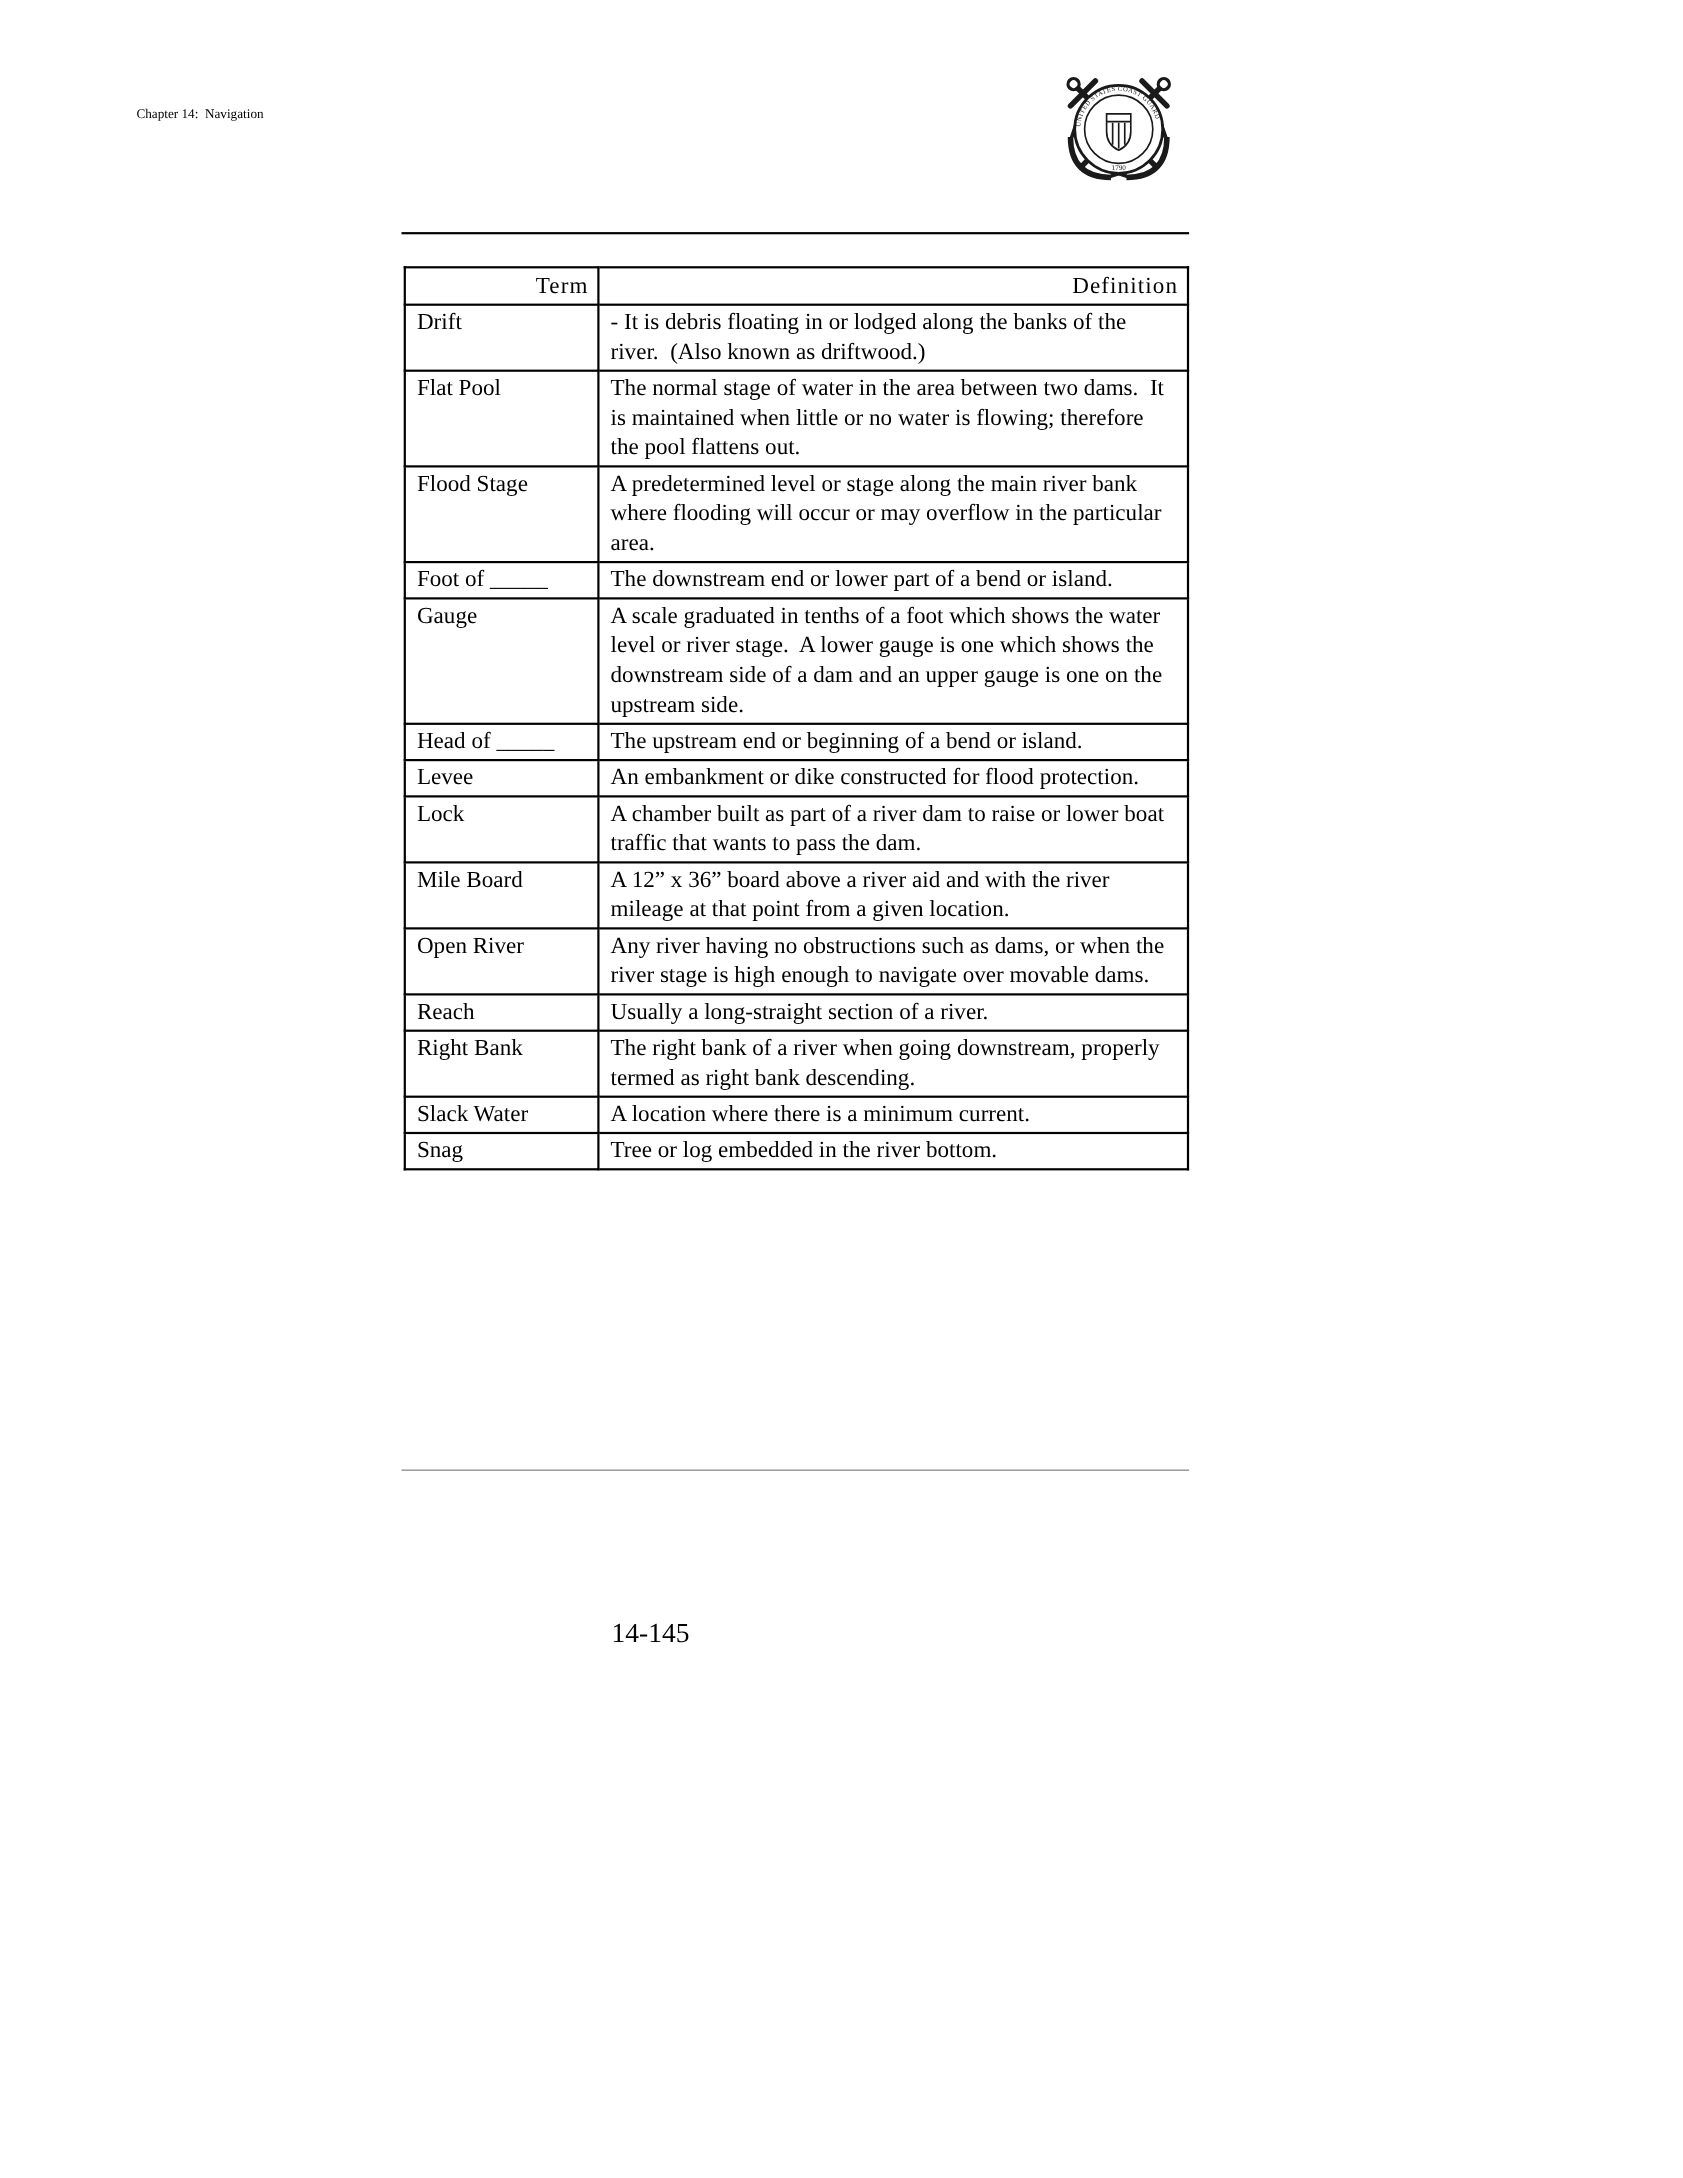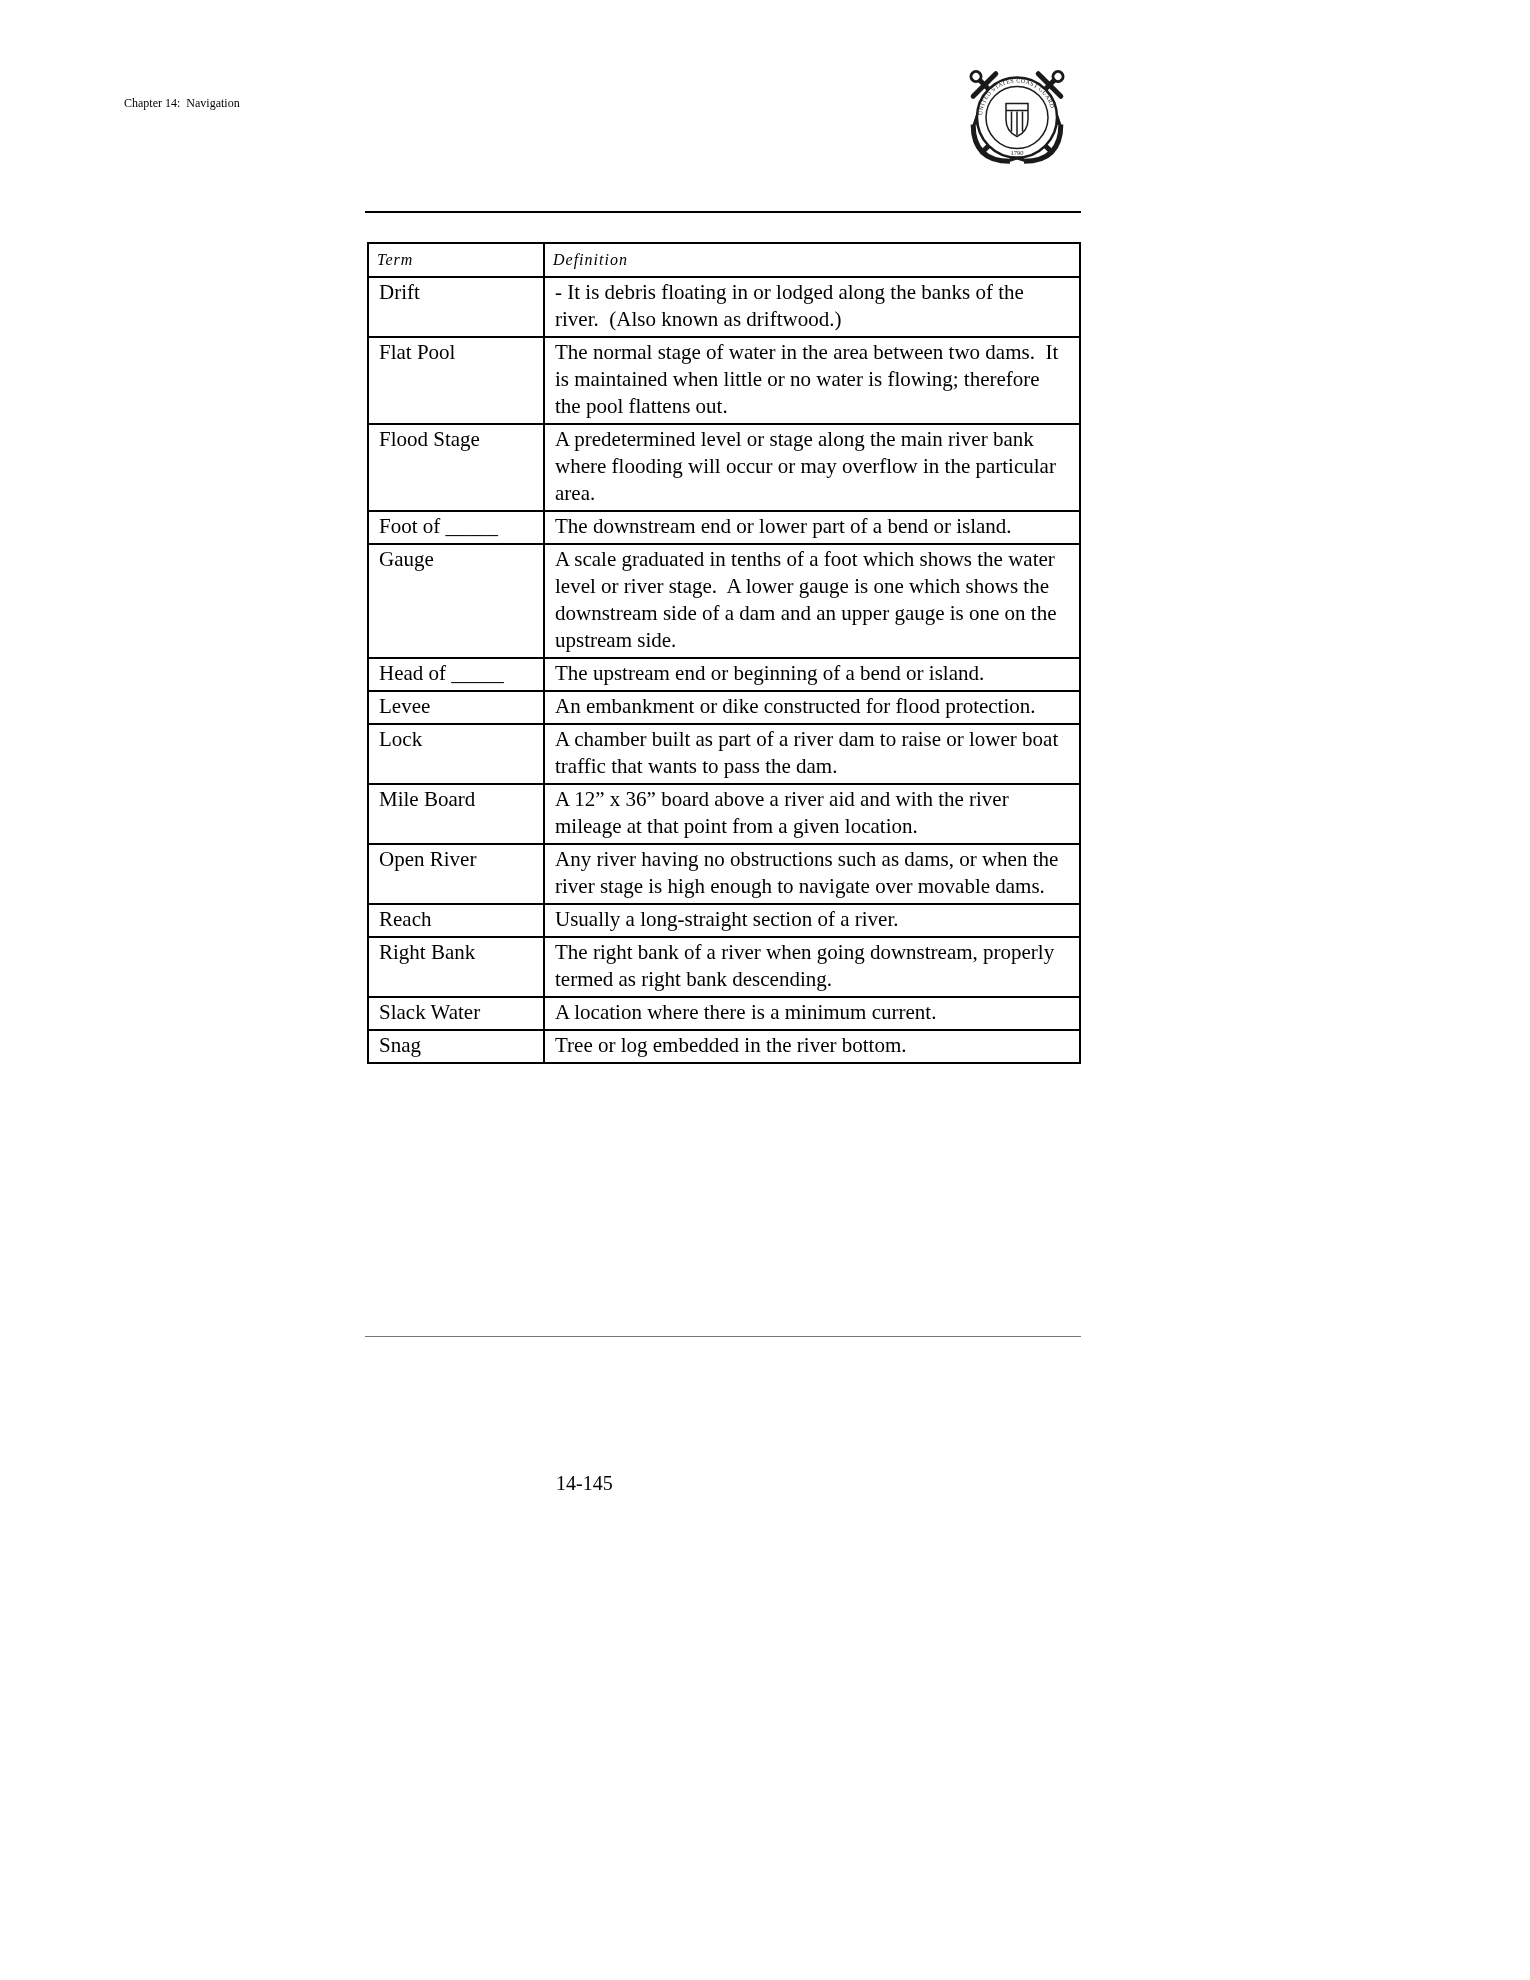"Term" table.terms th { font-size: 16px -> 21px; font-style: italic -> none; text-align: left -> right }
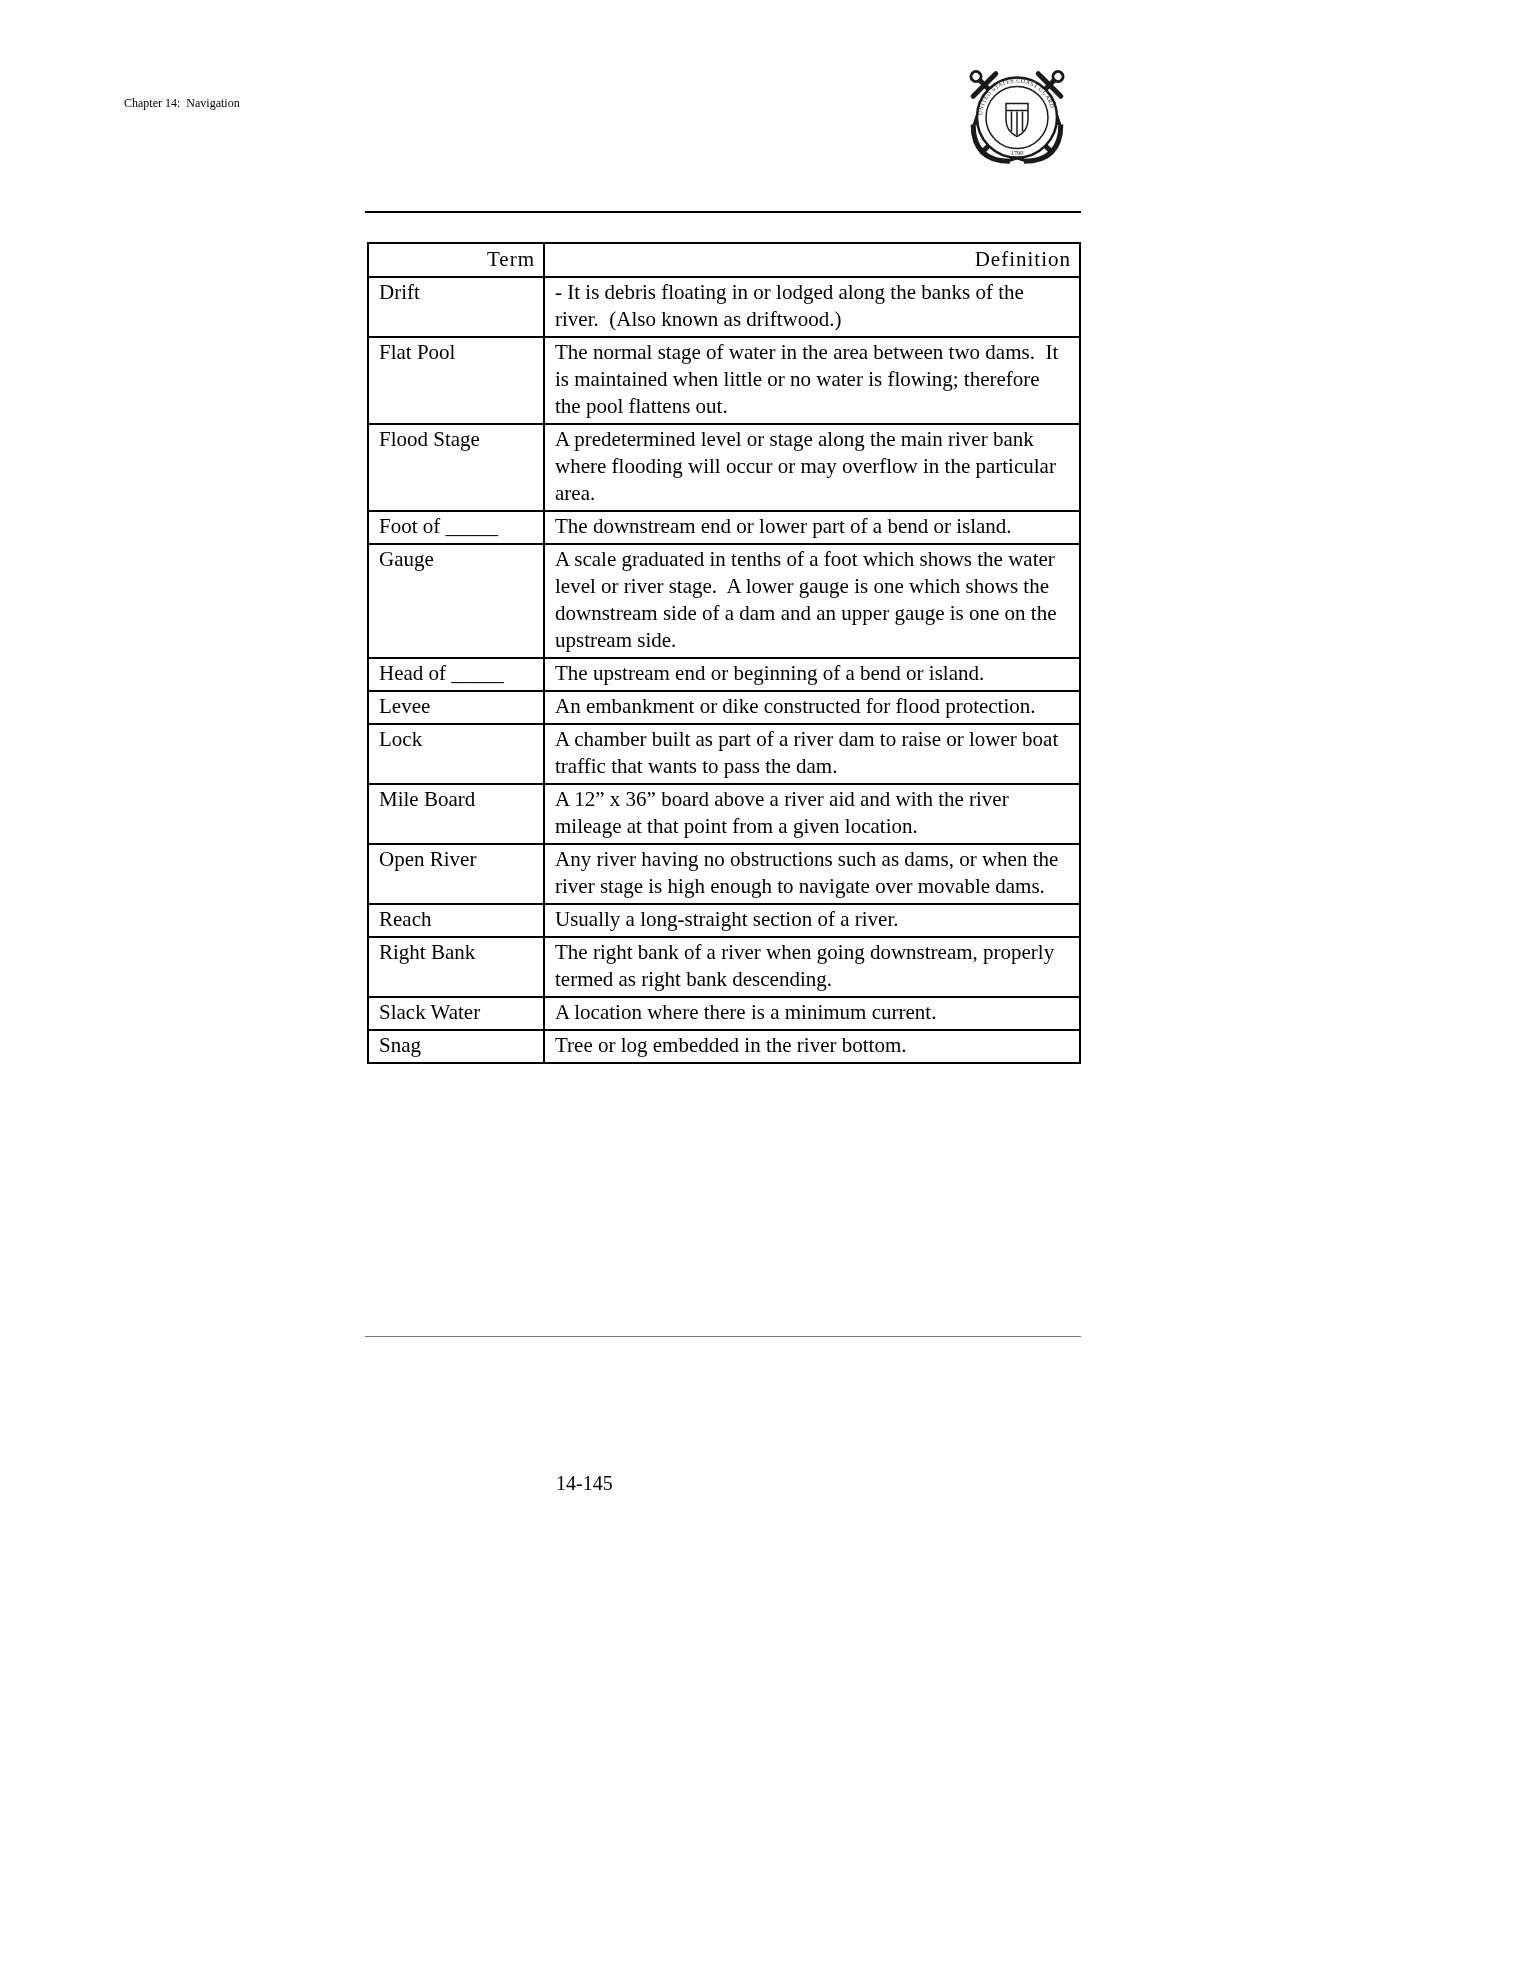"14-145" .page-number { font-size: 20px -> 25px }
